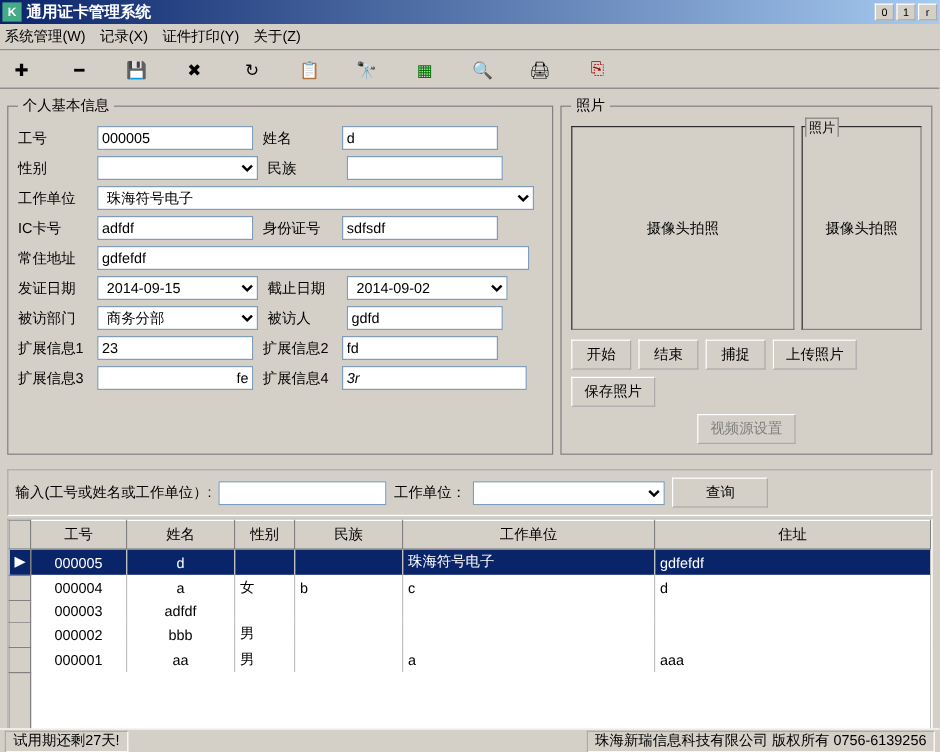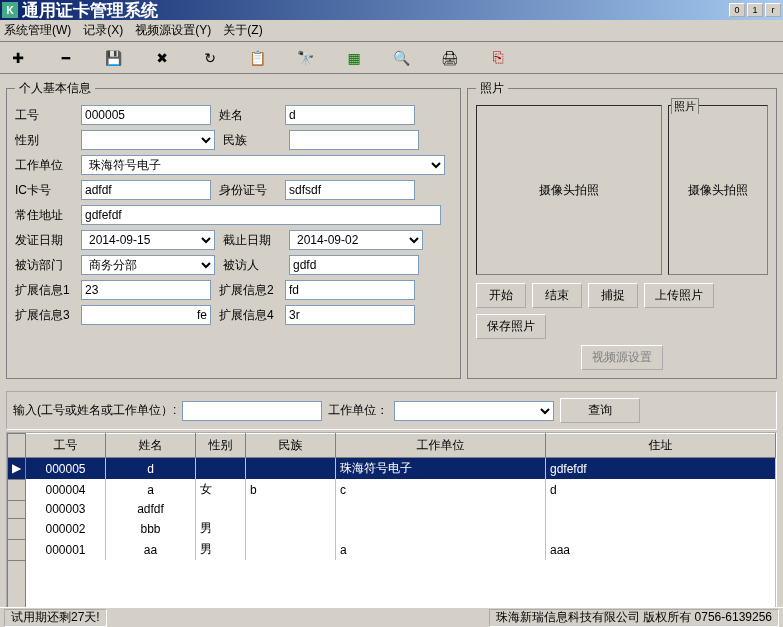"通用证卡管理系统" .titlebar .title { font-size: 17px -> 13px }
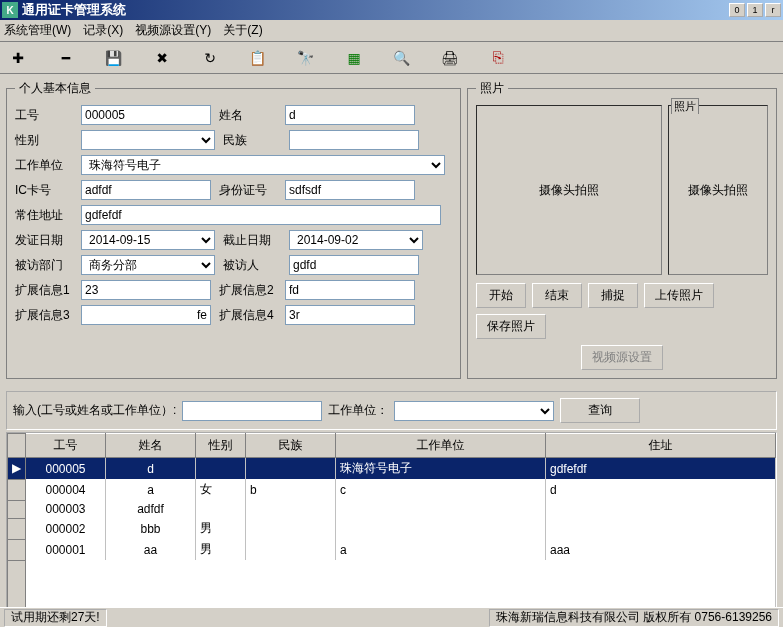"视频源设置(Y)" span { text: 视频源设置 -> 证件打印 }
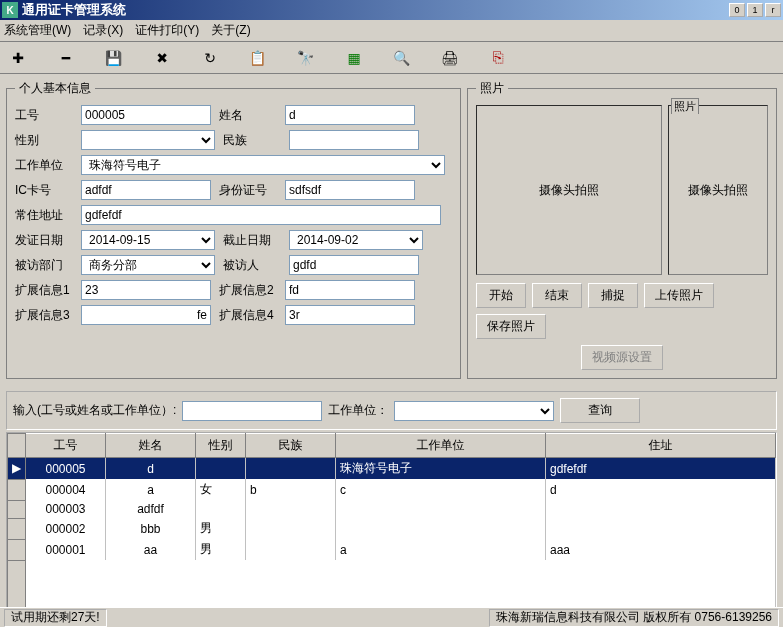"3r" input { font-style: none -> italic; width: 130px -> 154px }
